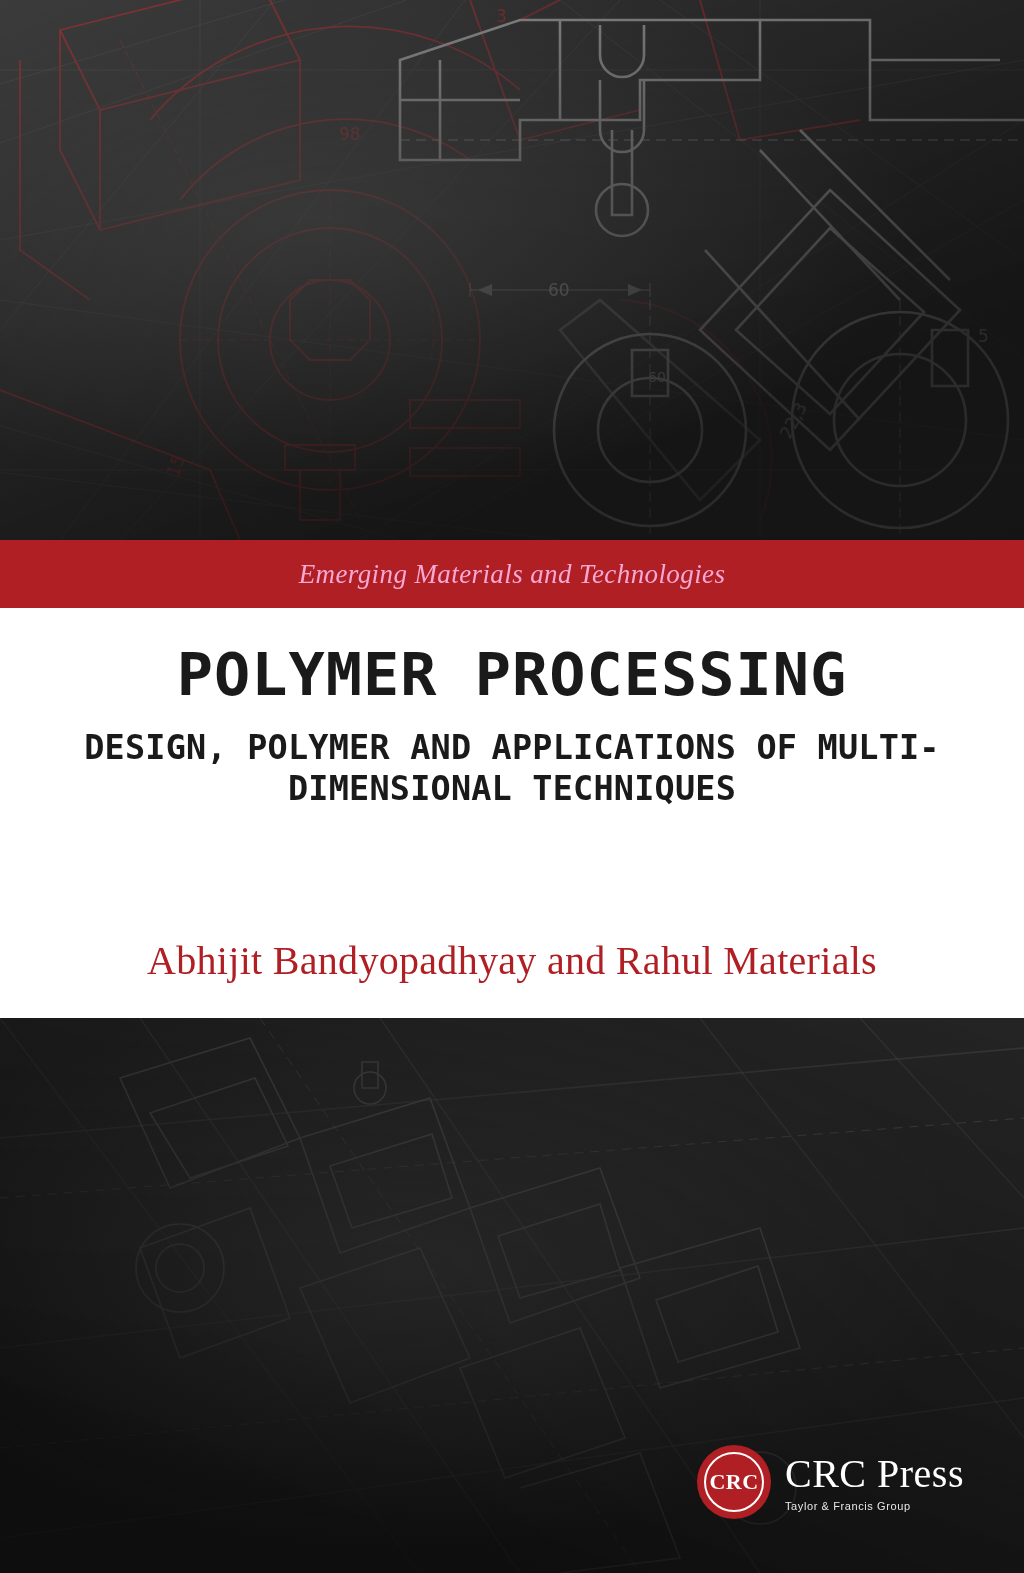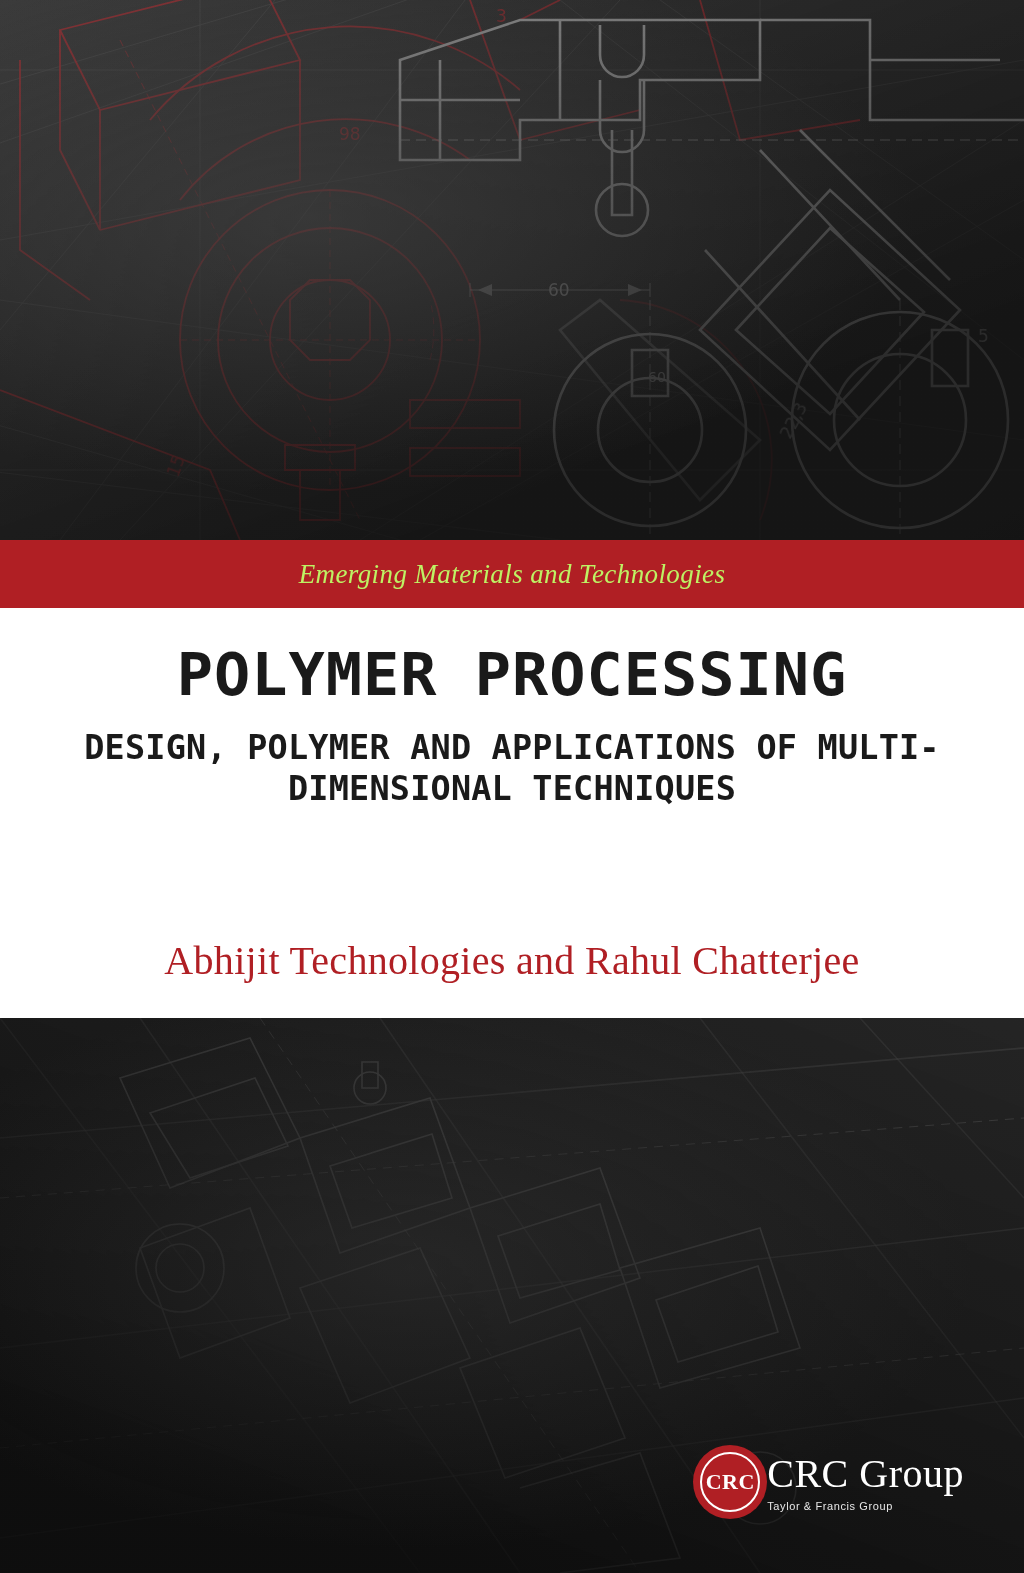"Emerging Materials and Technologies" .series-band .series-text { color: #bef264 -> #f9a8d4 }
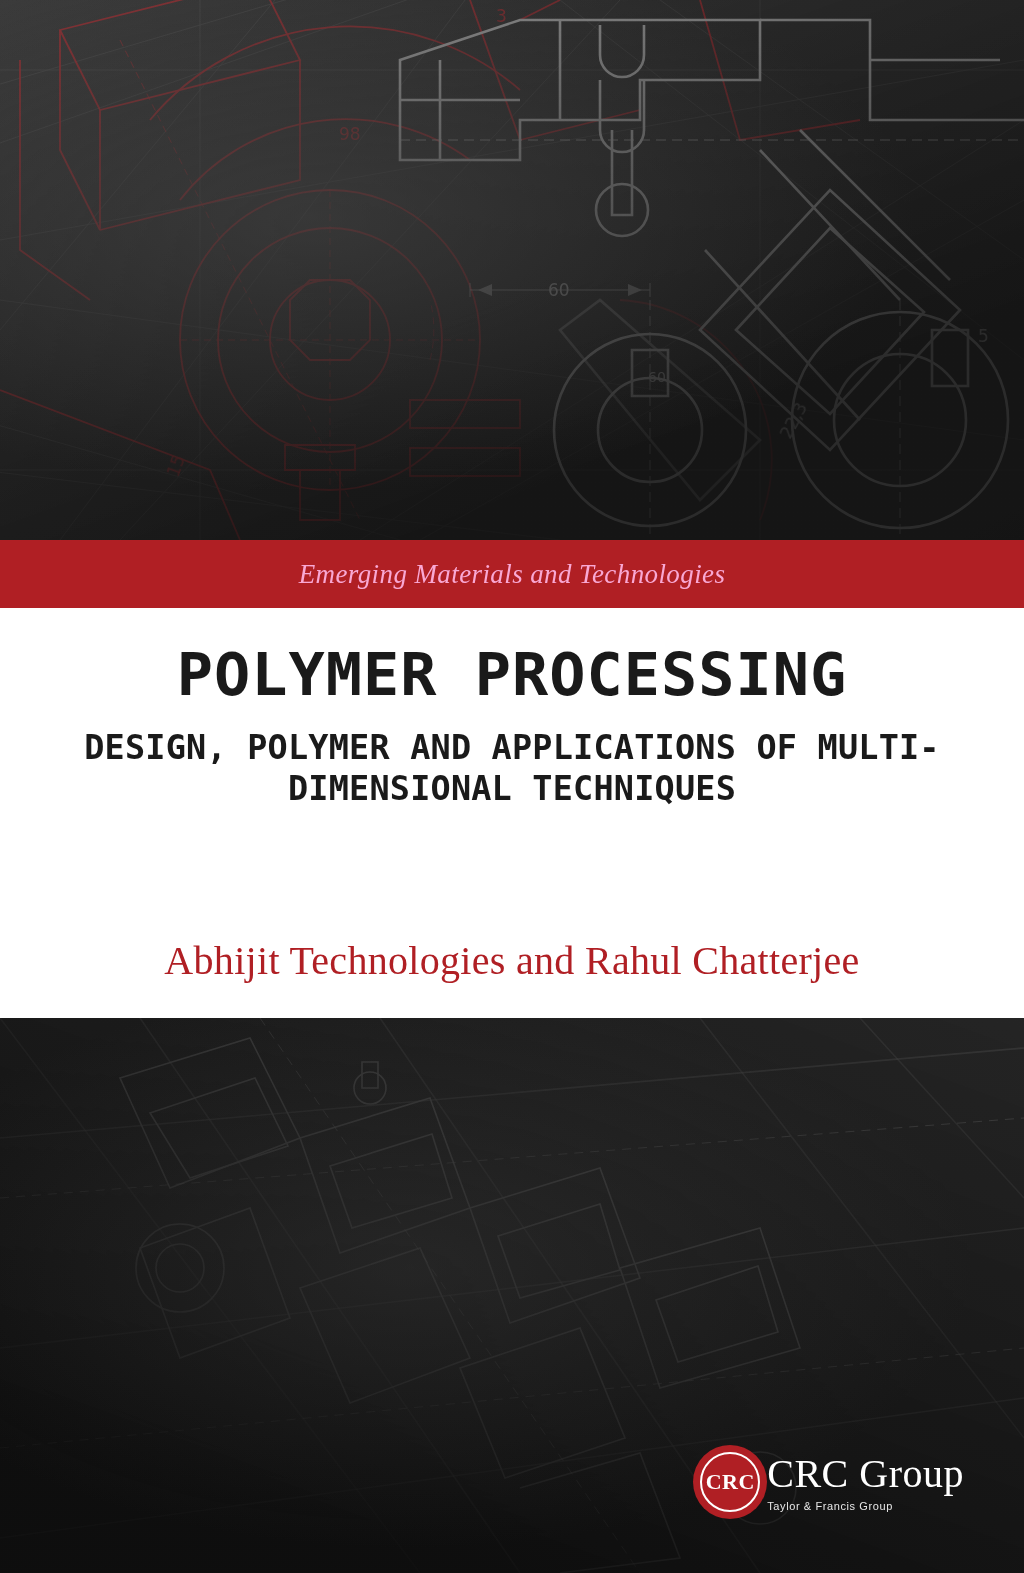"Abhijit Technologies and Rahul" div.authors { text: Technologies and Rahul Chatterjee -> Bandyopadhyay and Rahul Materials }
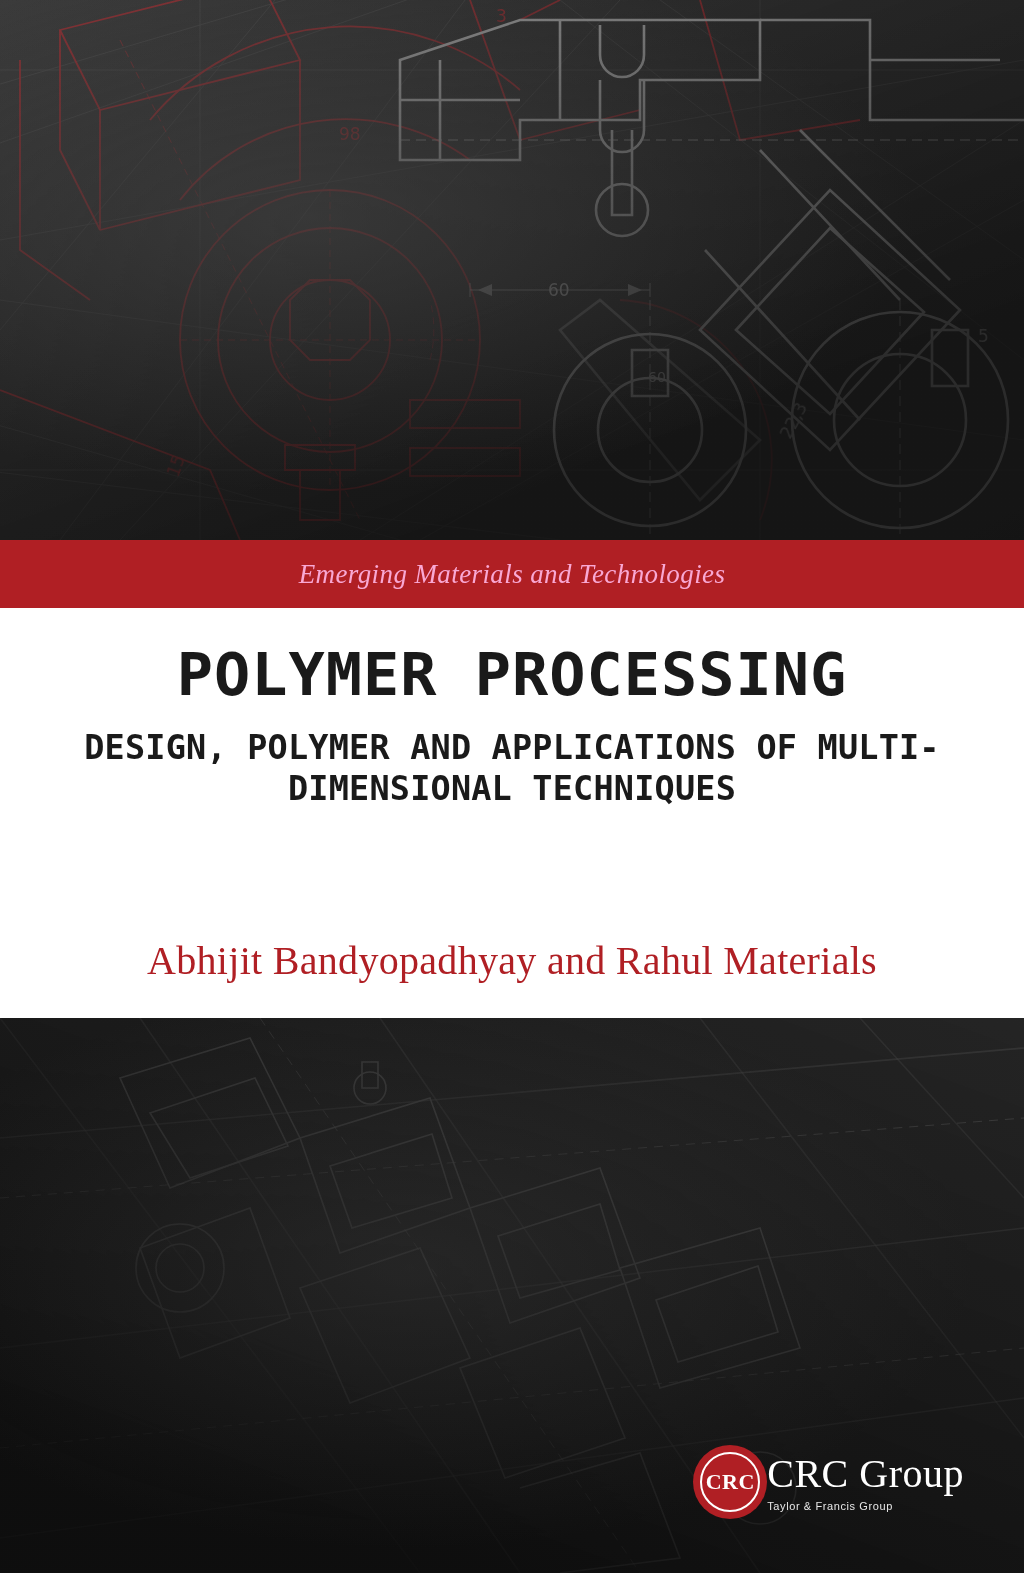"CRC" .publisher { gap: none -> 14px }
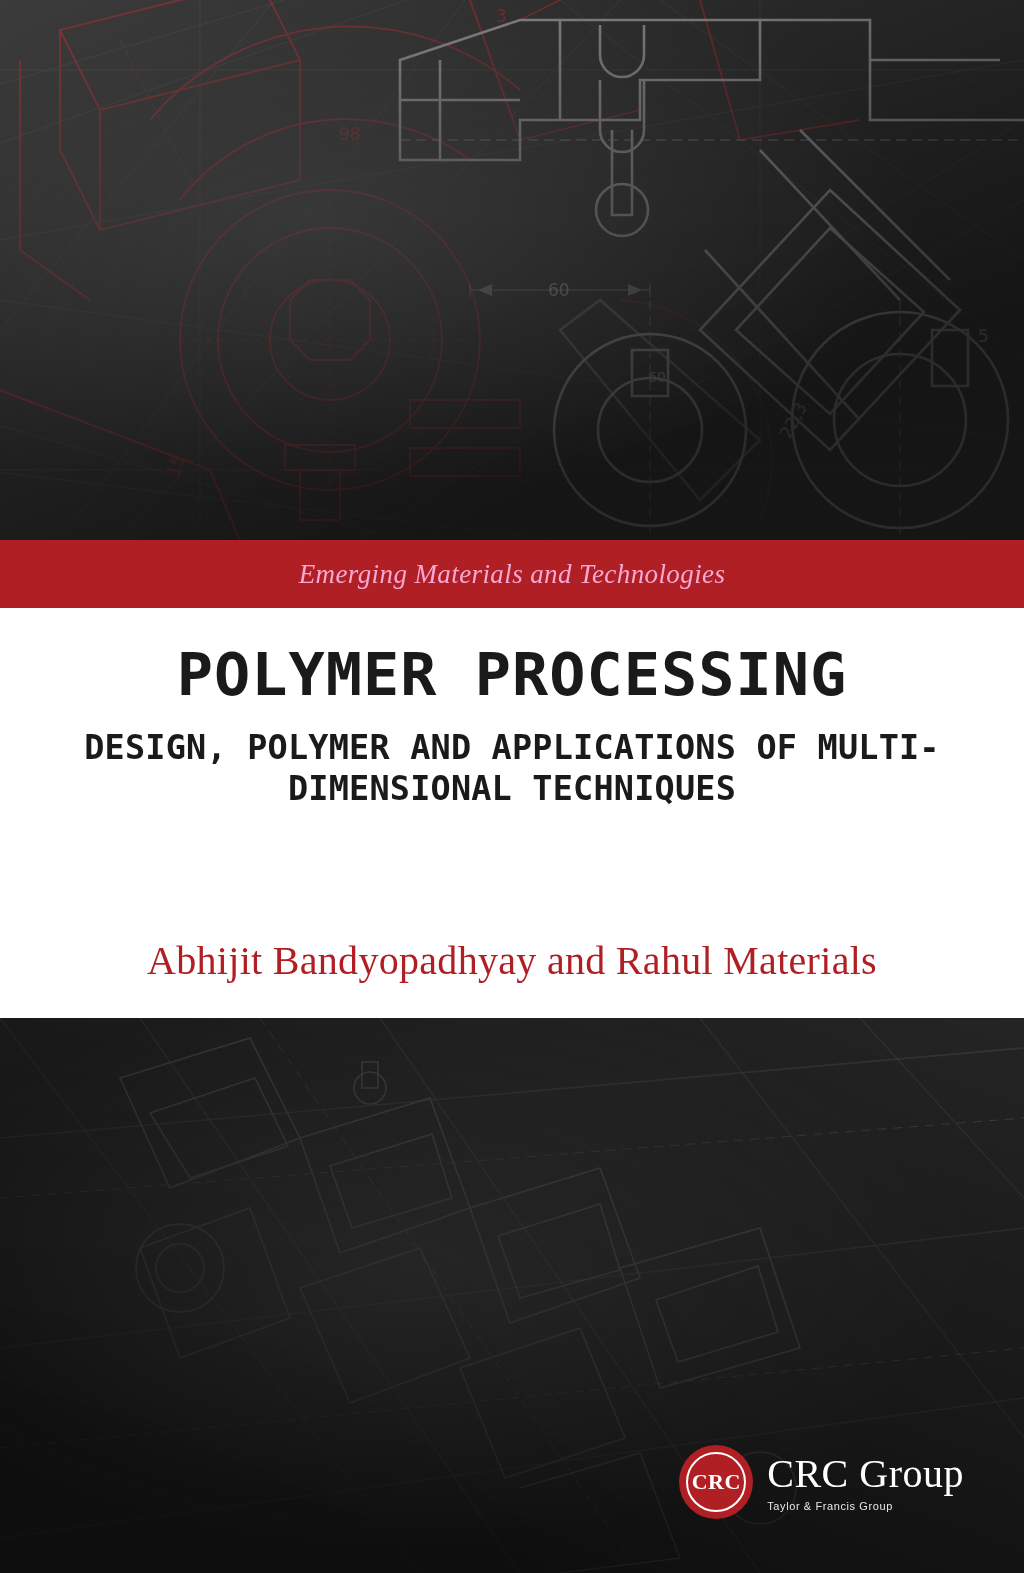"CRC Group" div.pub-name { text: Group -> Press }
